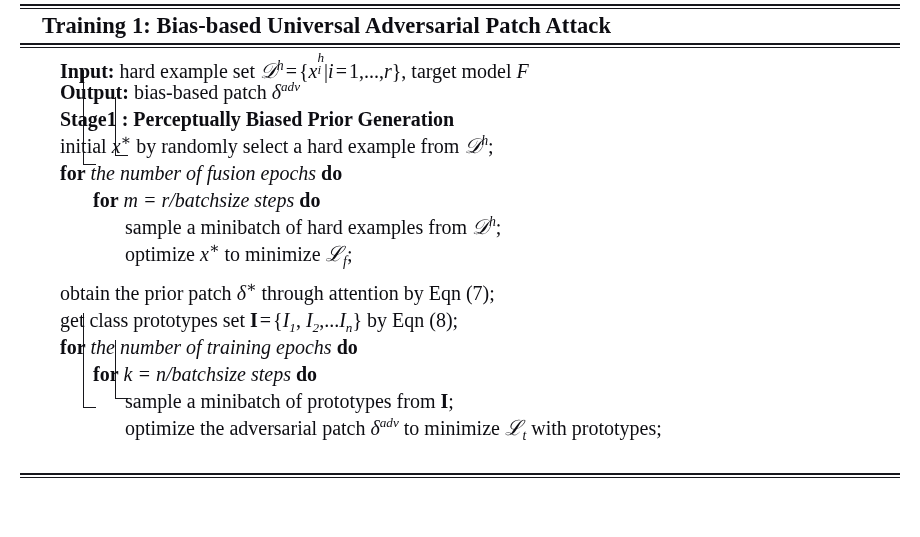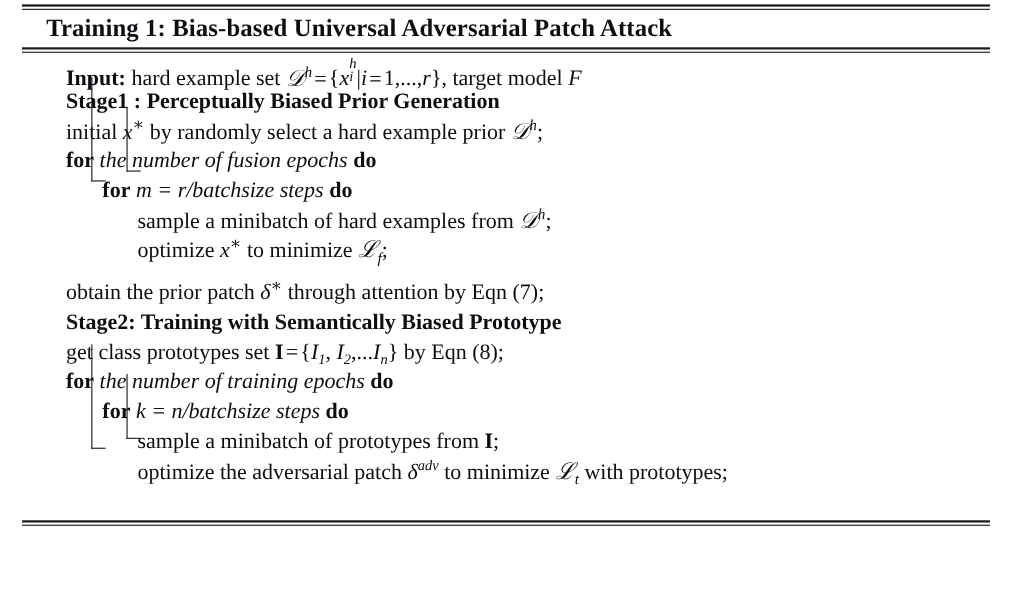"Output: bias-based patch δadv" div.alg-line { html: none -> <div> <span>Output:</span> <span>bias-based patch</span> <span><span>δ</span><span>adv</span></span> </div> }
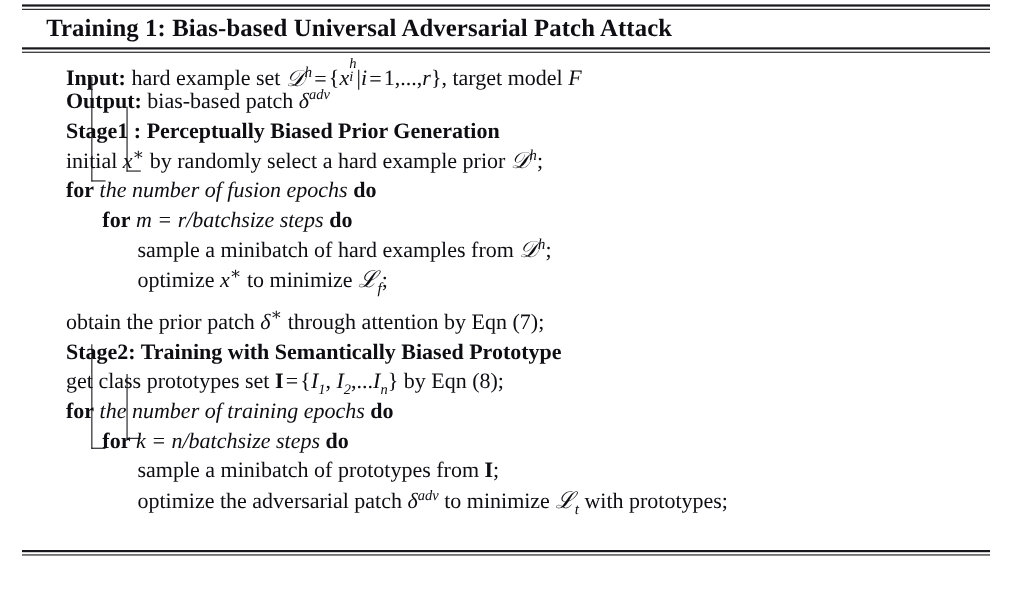"by randomly select a hard" span { text: prior -> from }
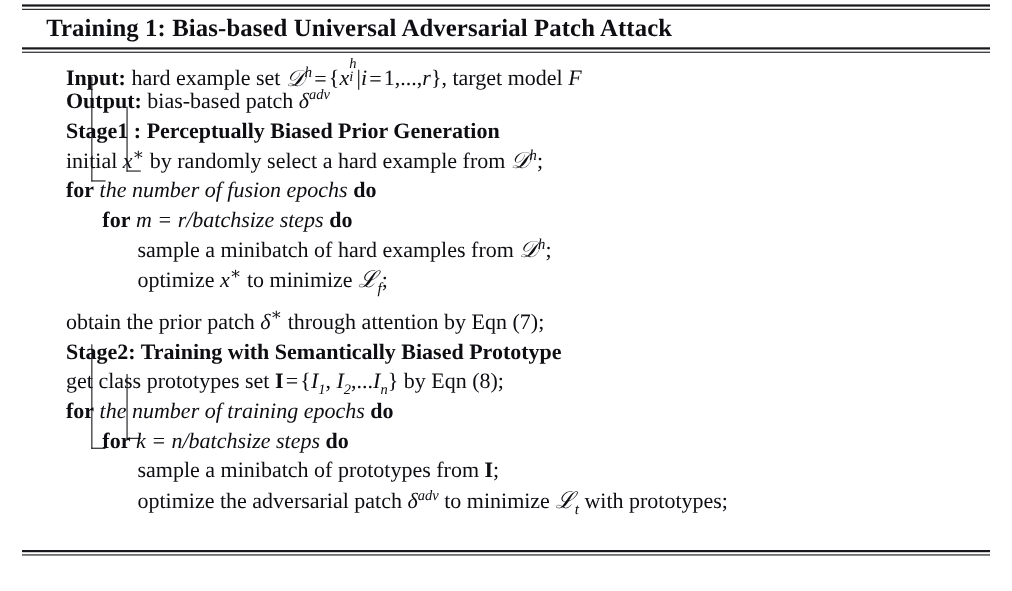"Stage2: Training with Semantically" div.alg-line { html: <div> <span>Stage2: Training with Semantically Biased Prototype</span> </div> -> none }
